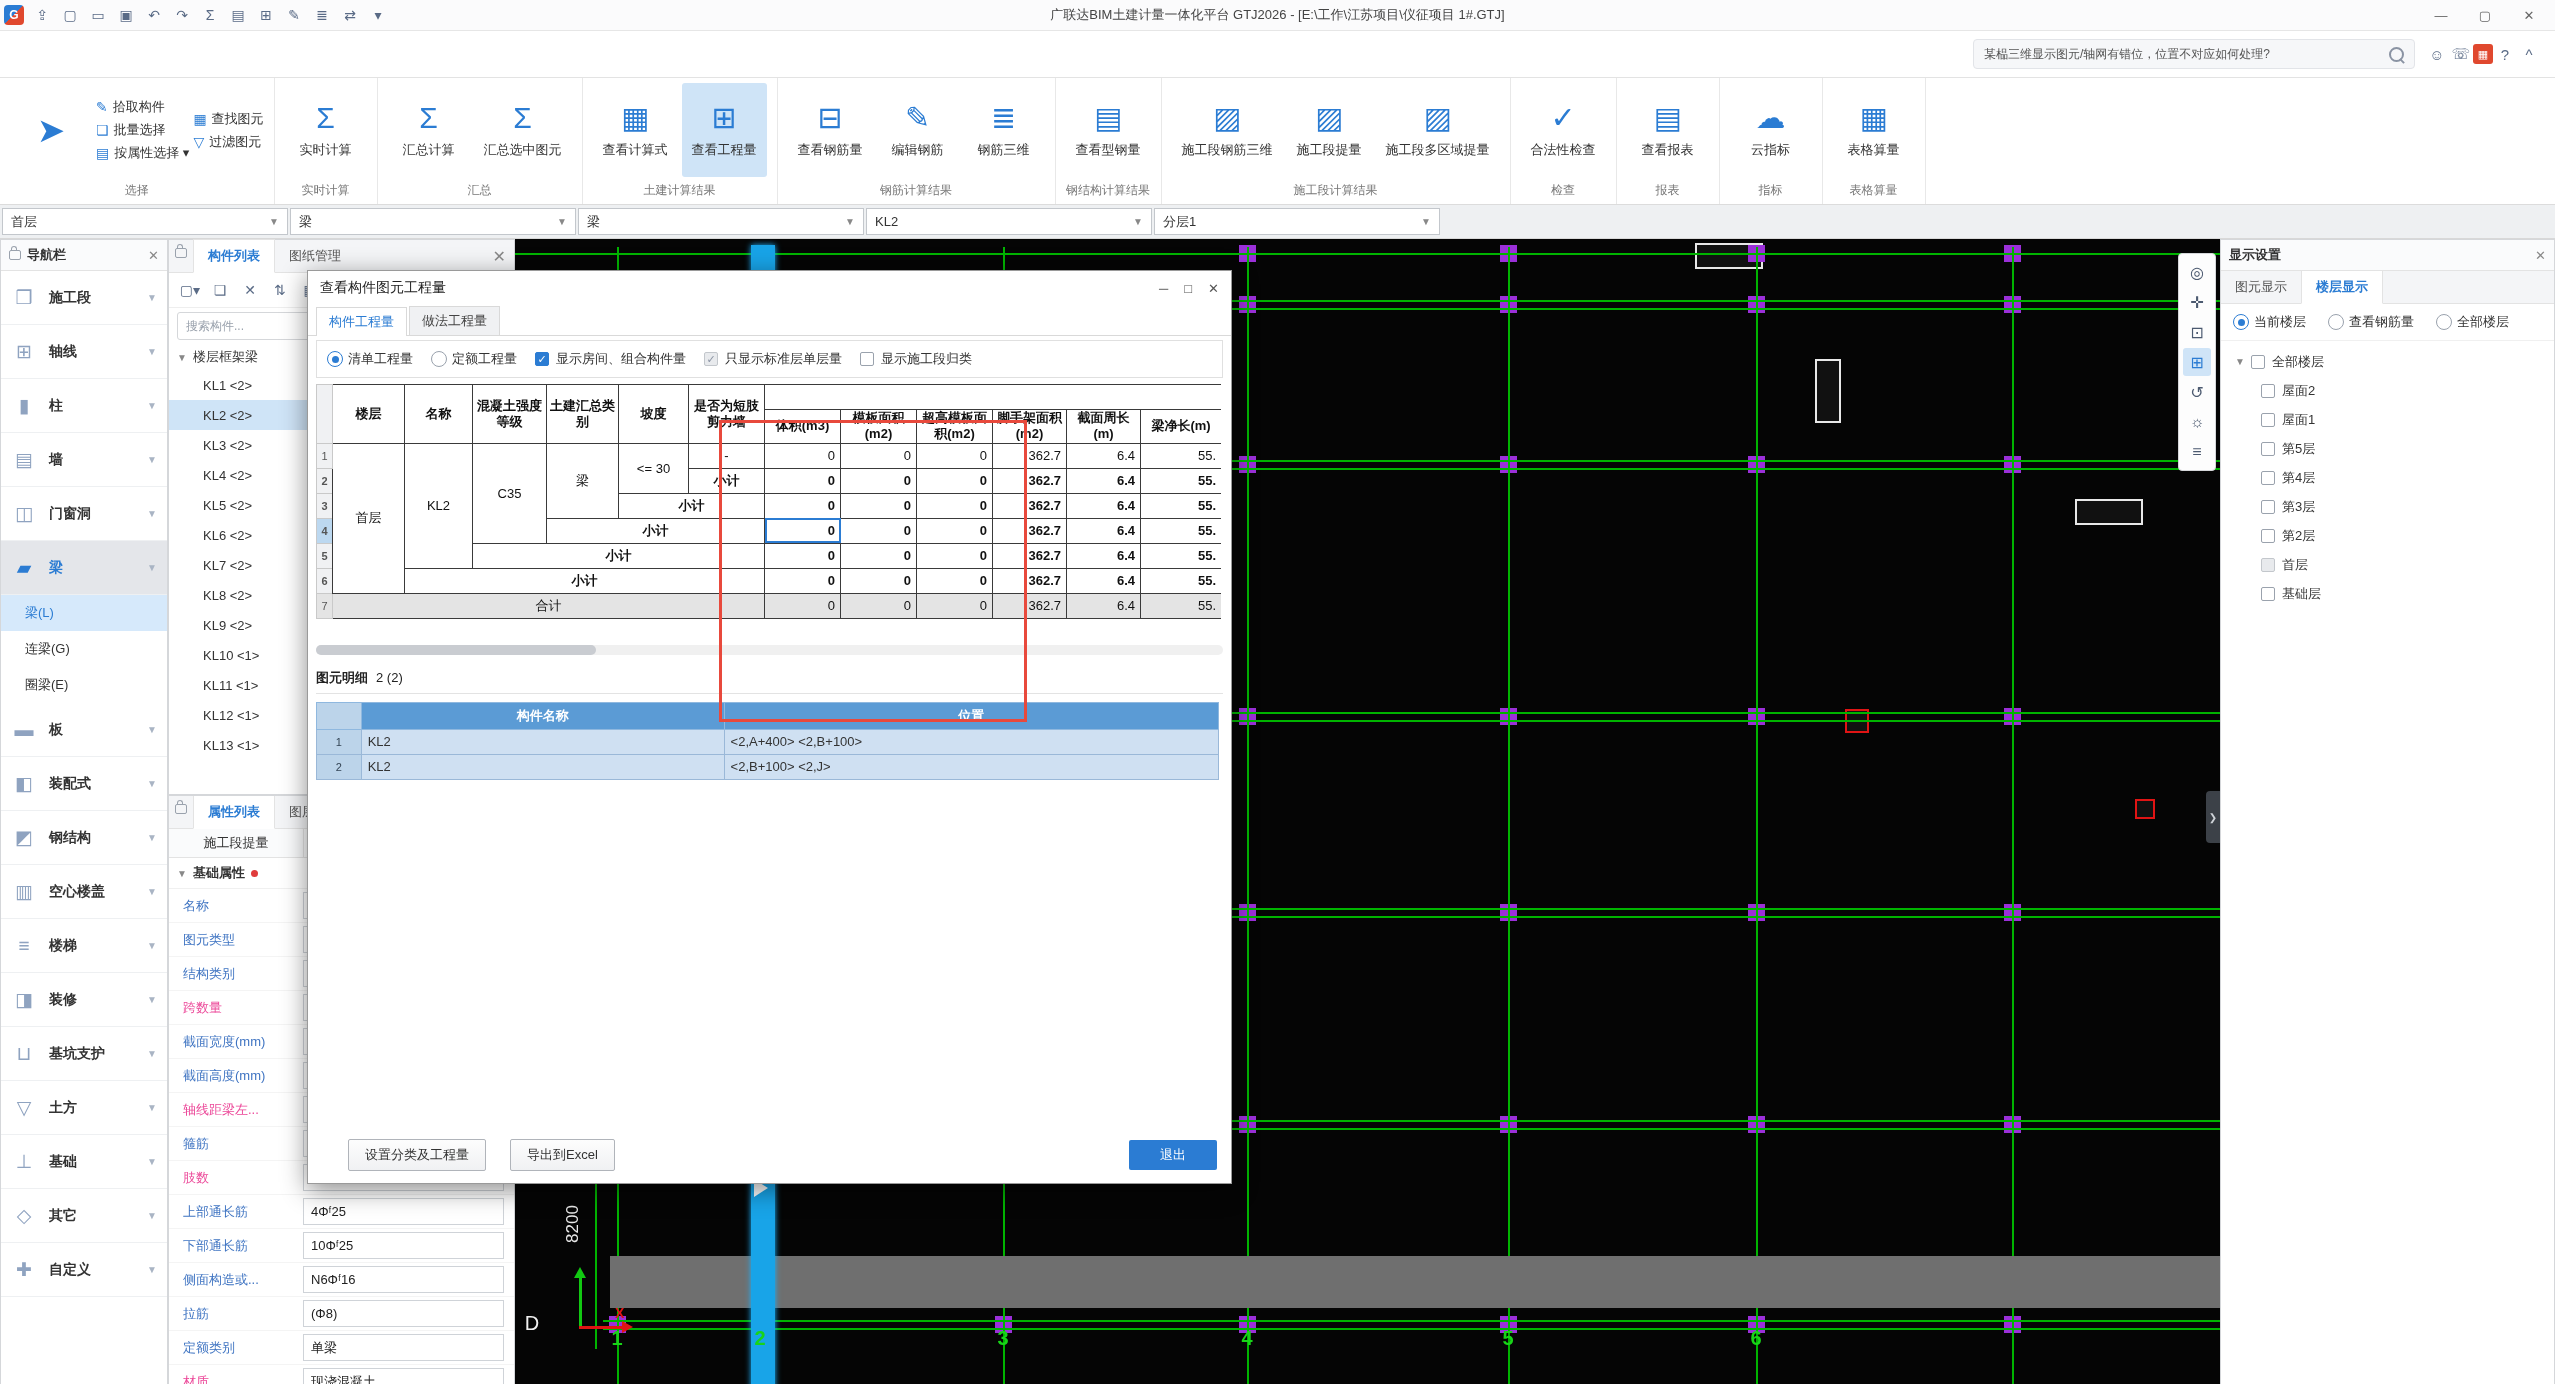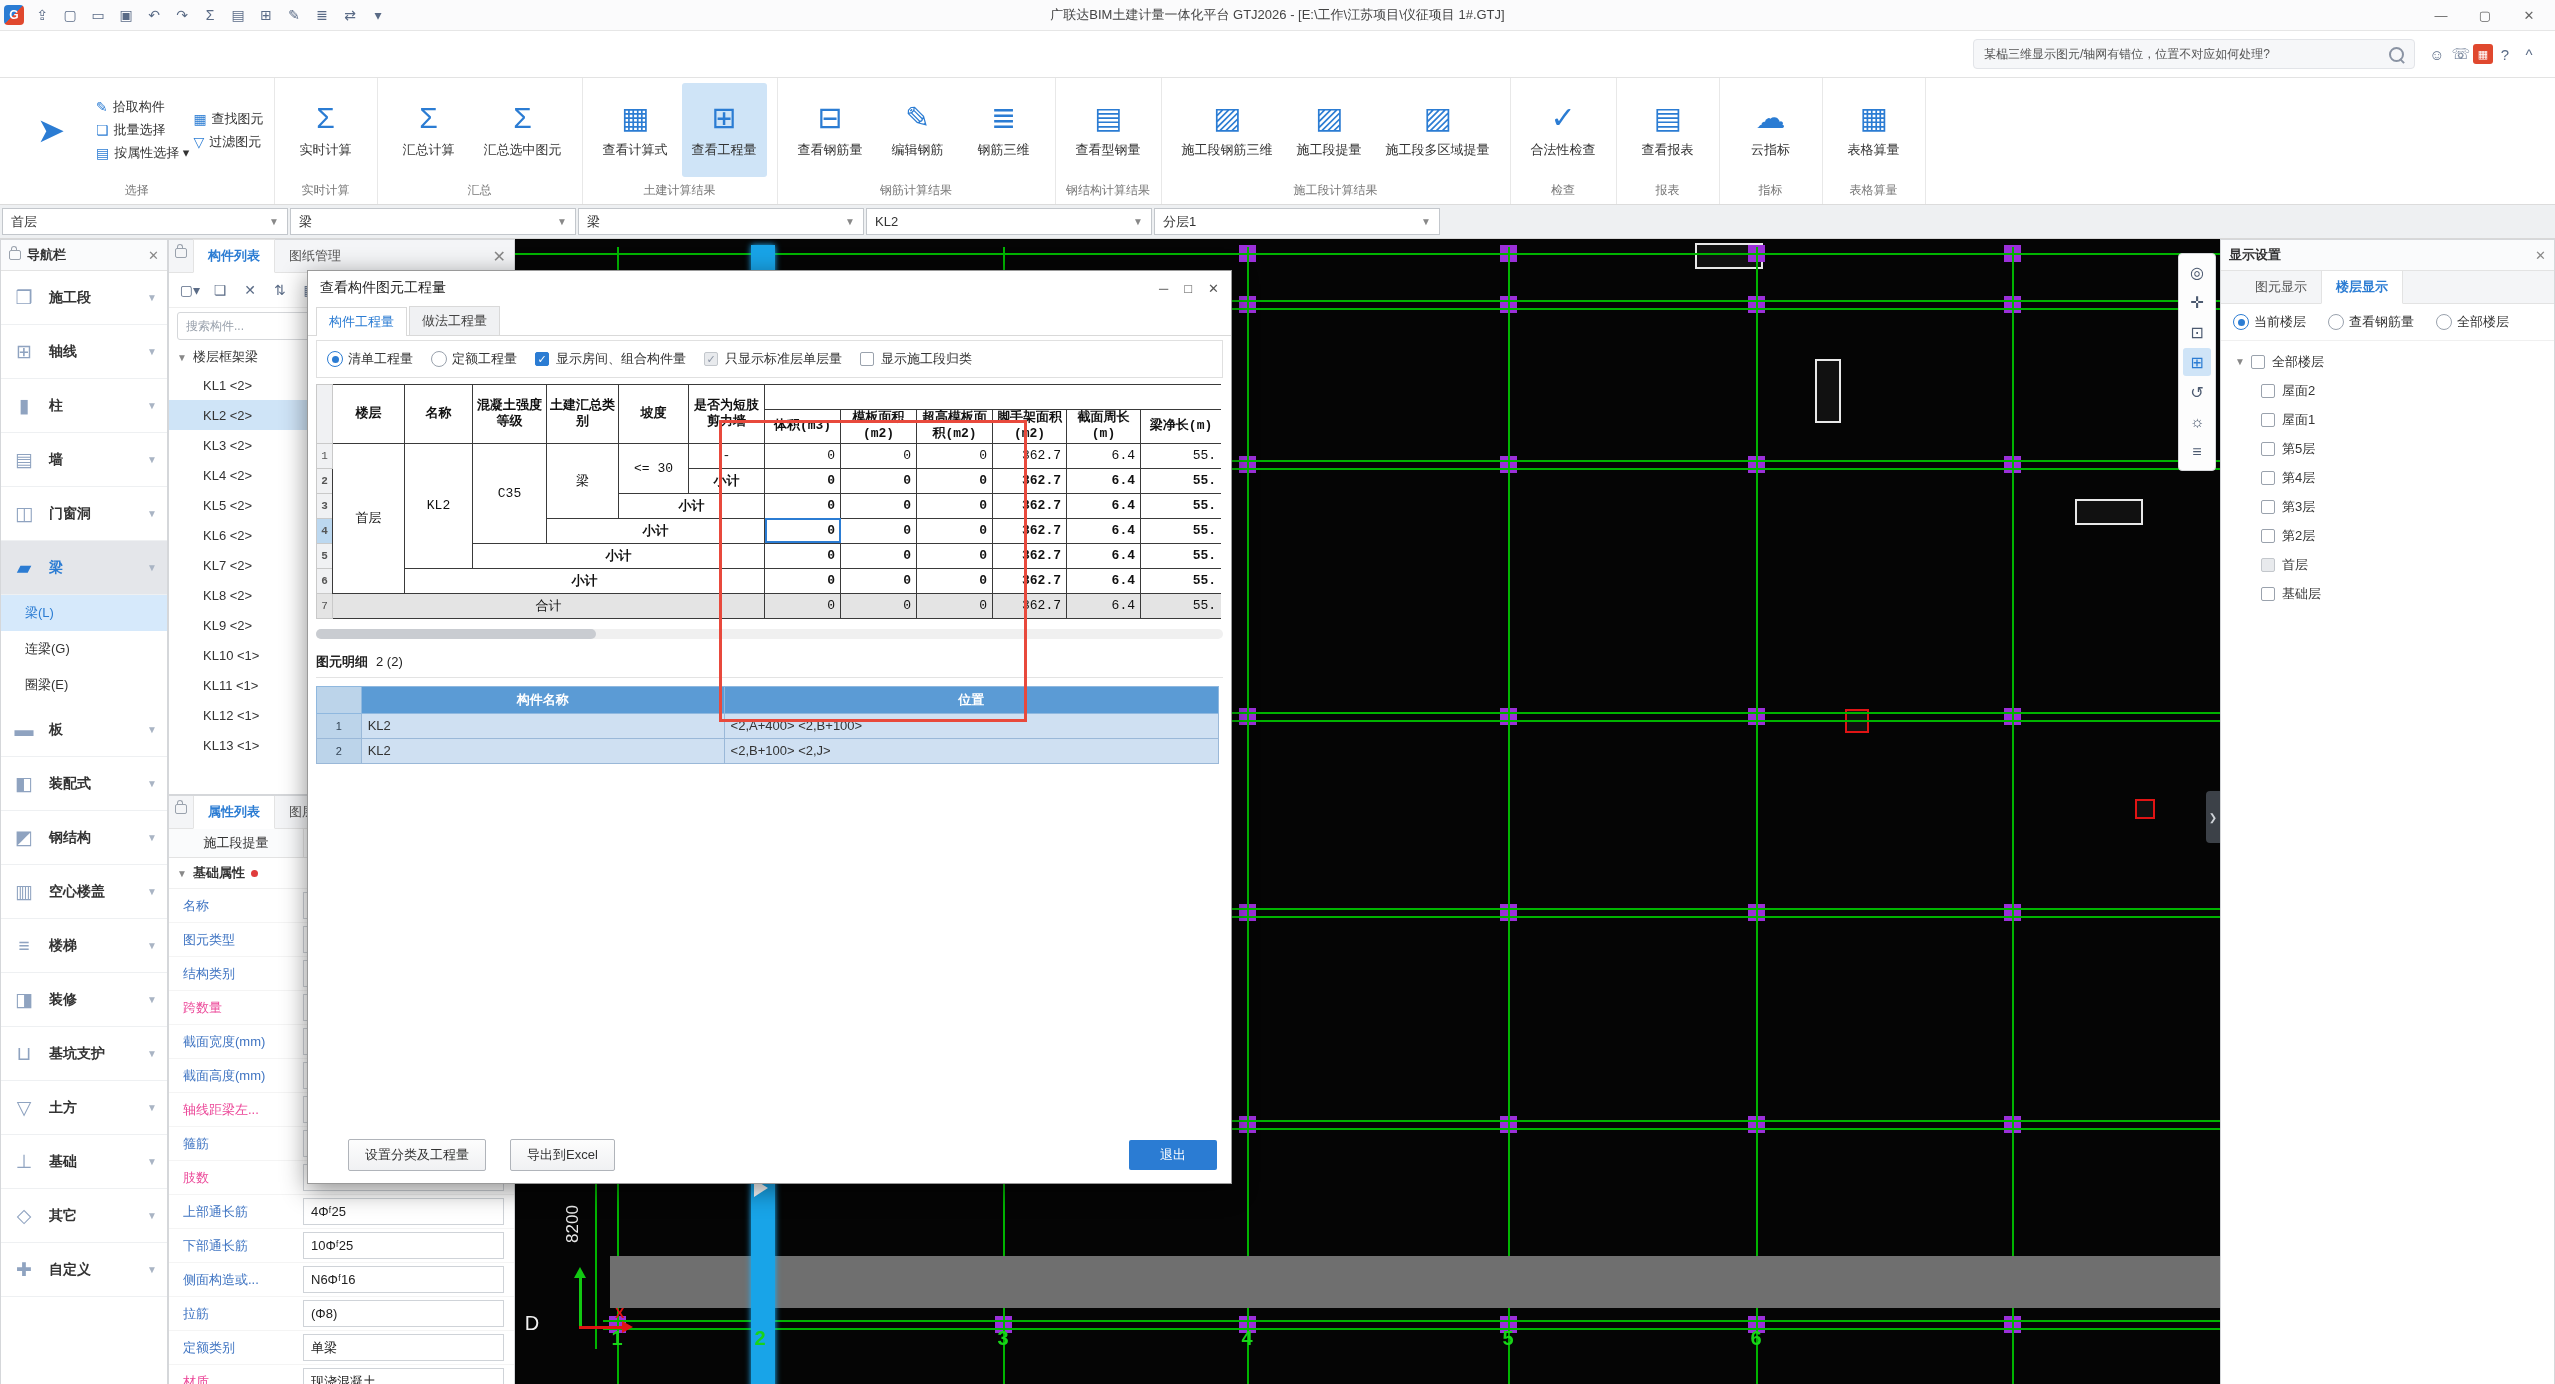"图元显示" div.ptabs { padding-left: 20px -> 0 }
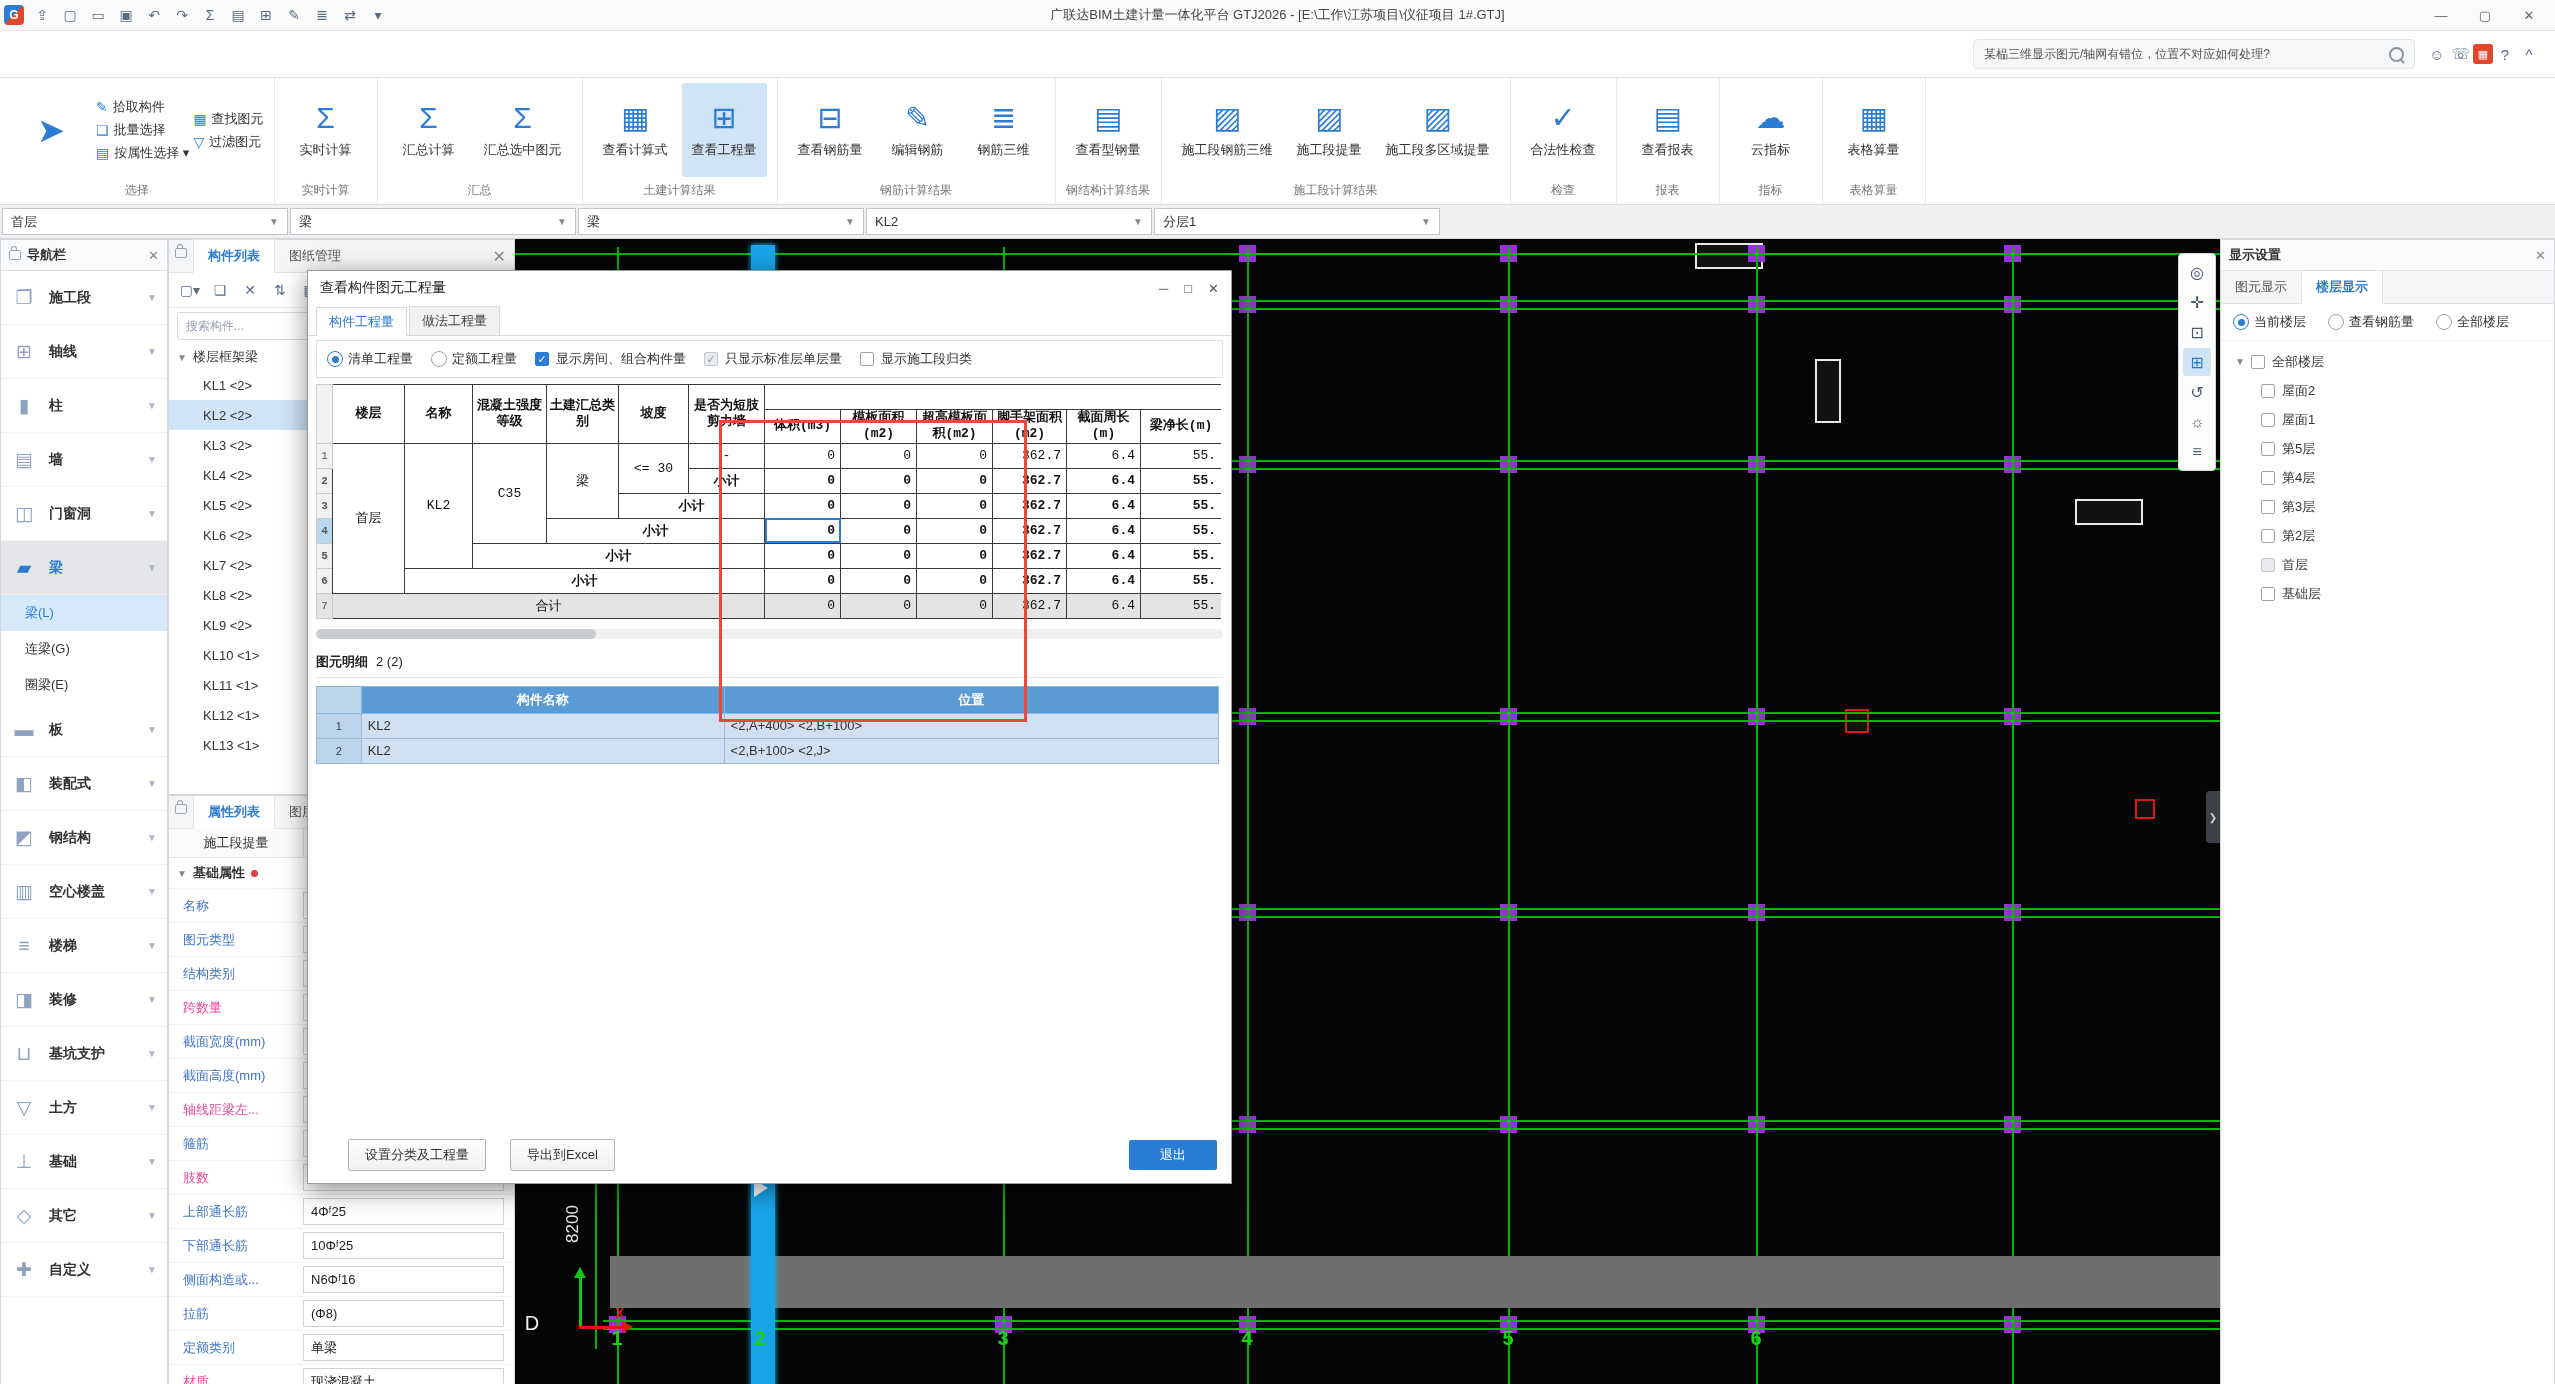"楼层" #dlg-tablewrap { font-family: Liberation Mono, monospace -> none; margin: 6px 8px 0 8px -> 6px 8px 16px 8px }
